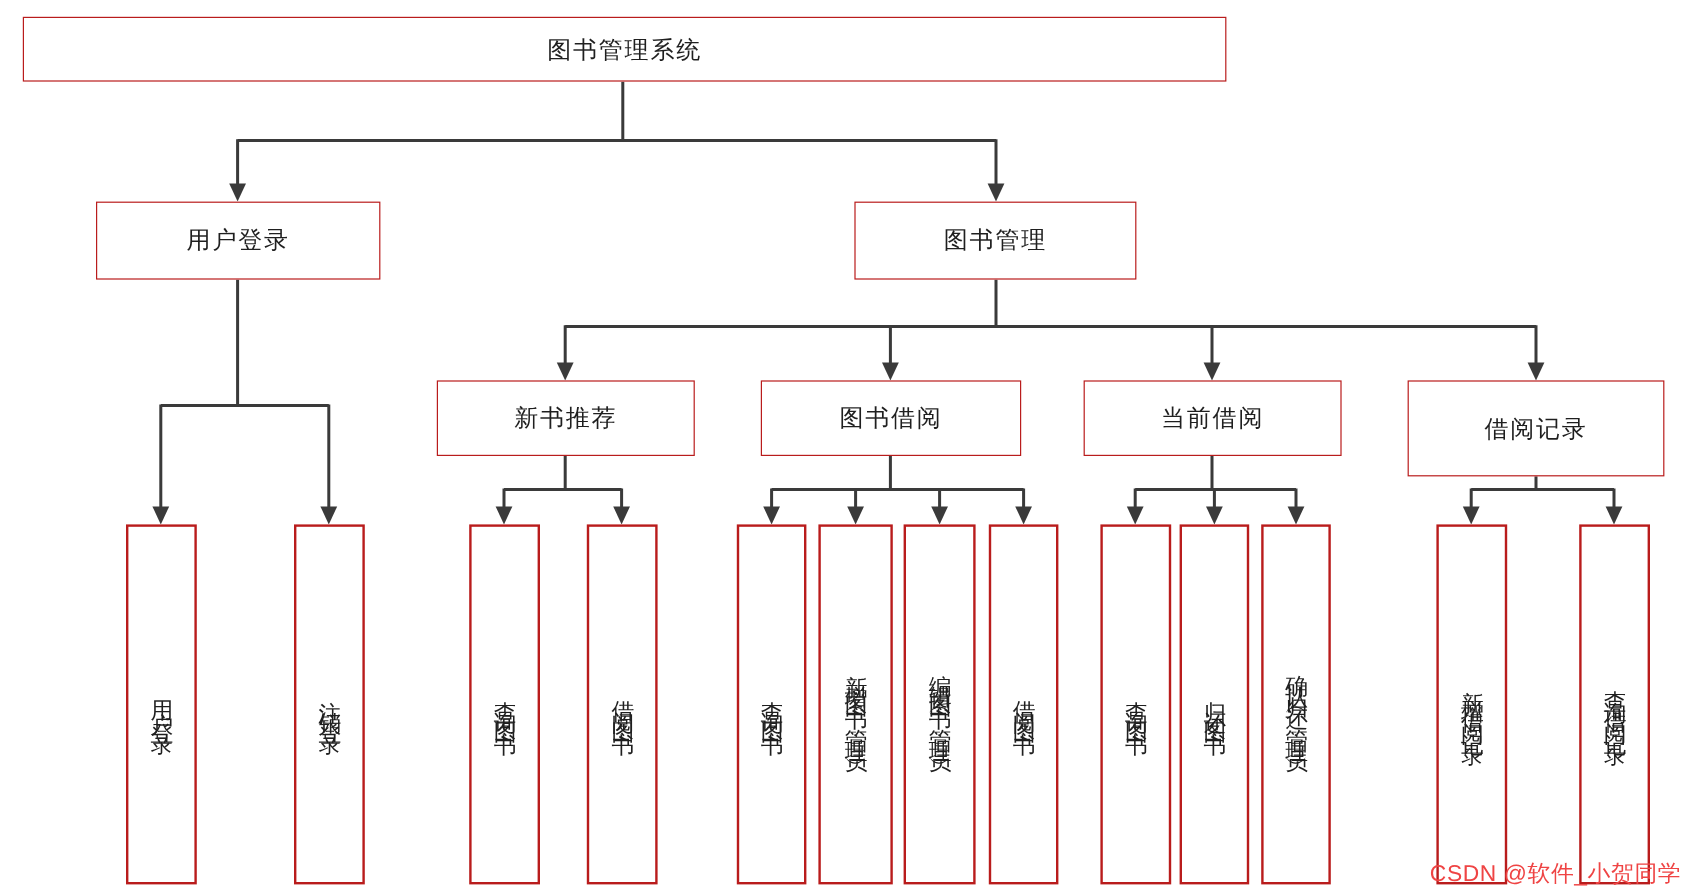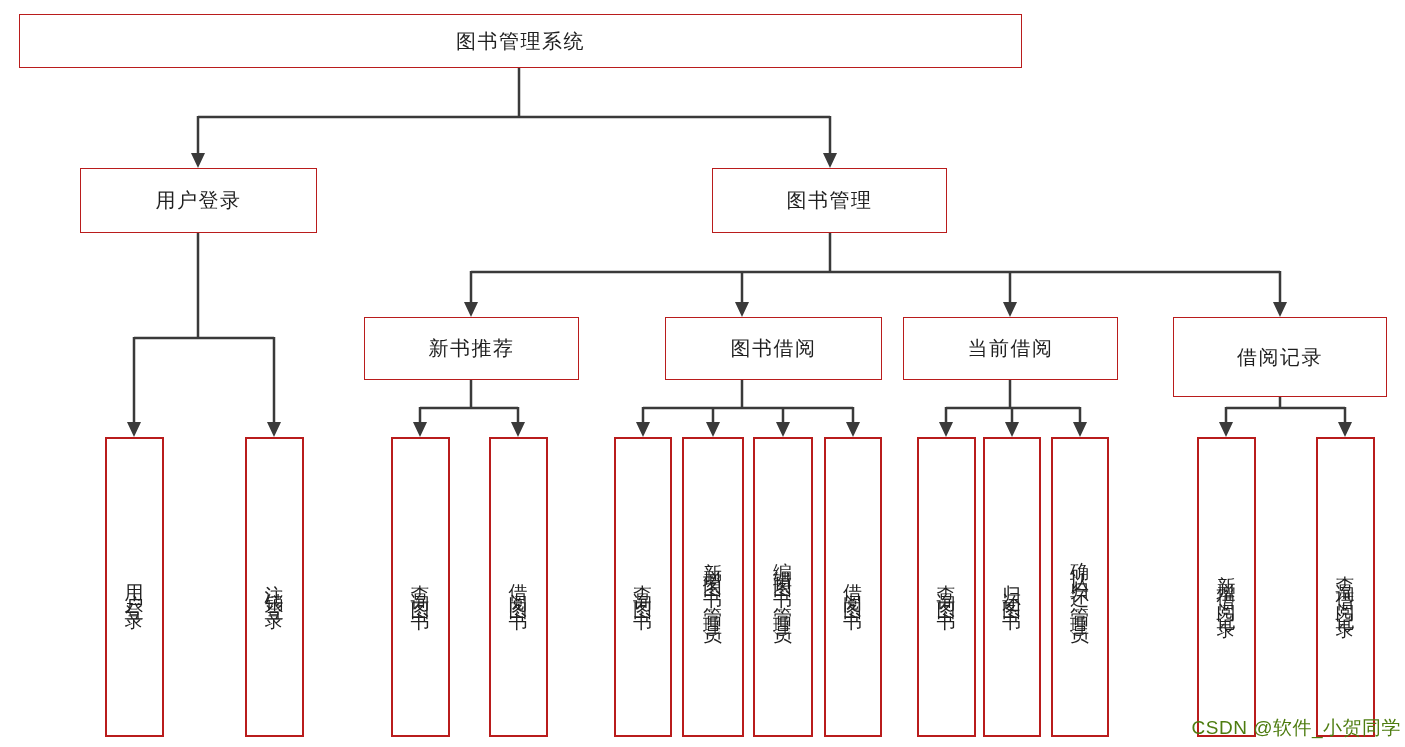"图书借阅" div.node { margin-left: 31px -> none }
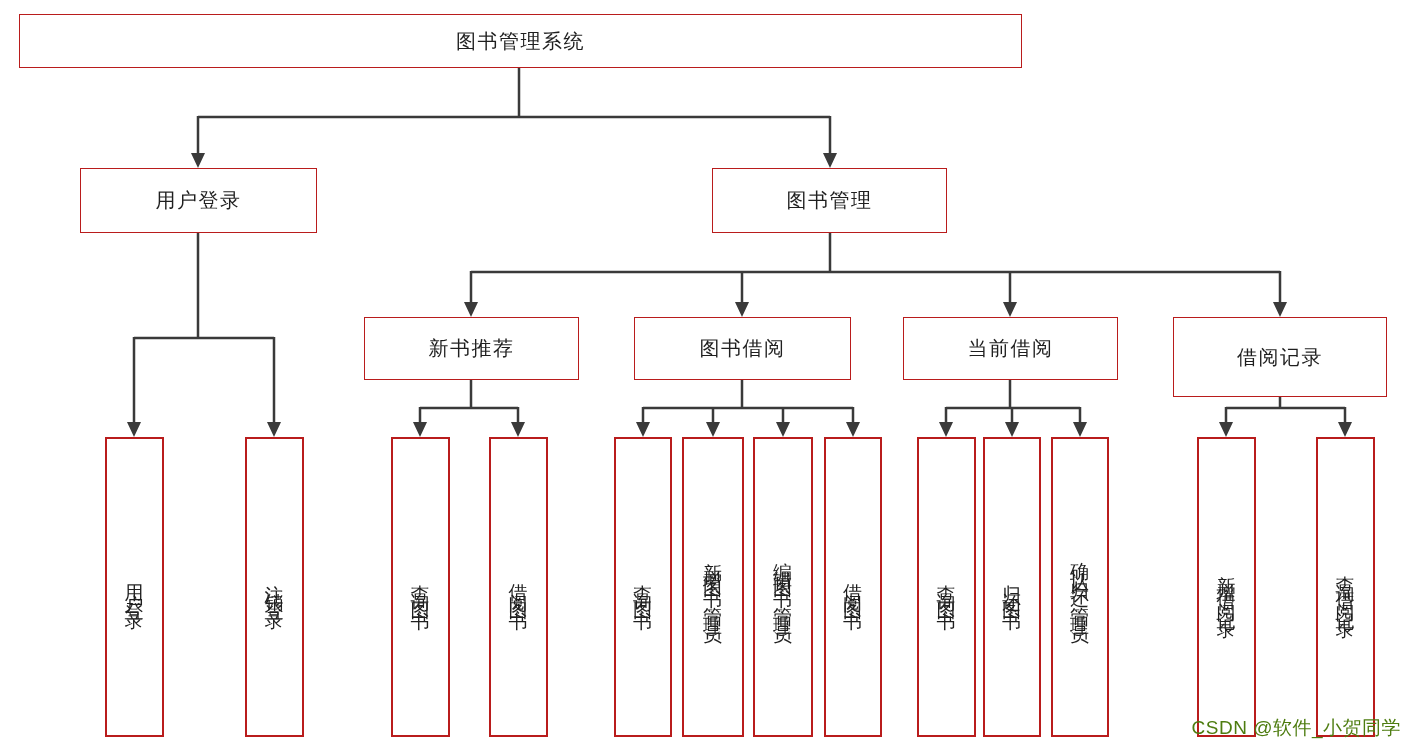"CSDN @软件_小贺同学" .watermark { color: #4d7c0f -> #ef4444 }
